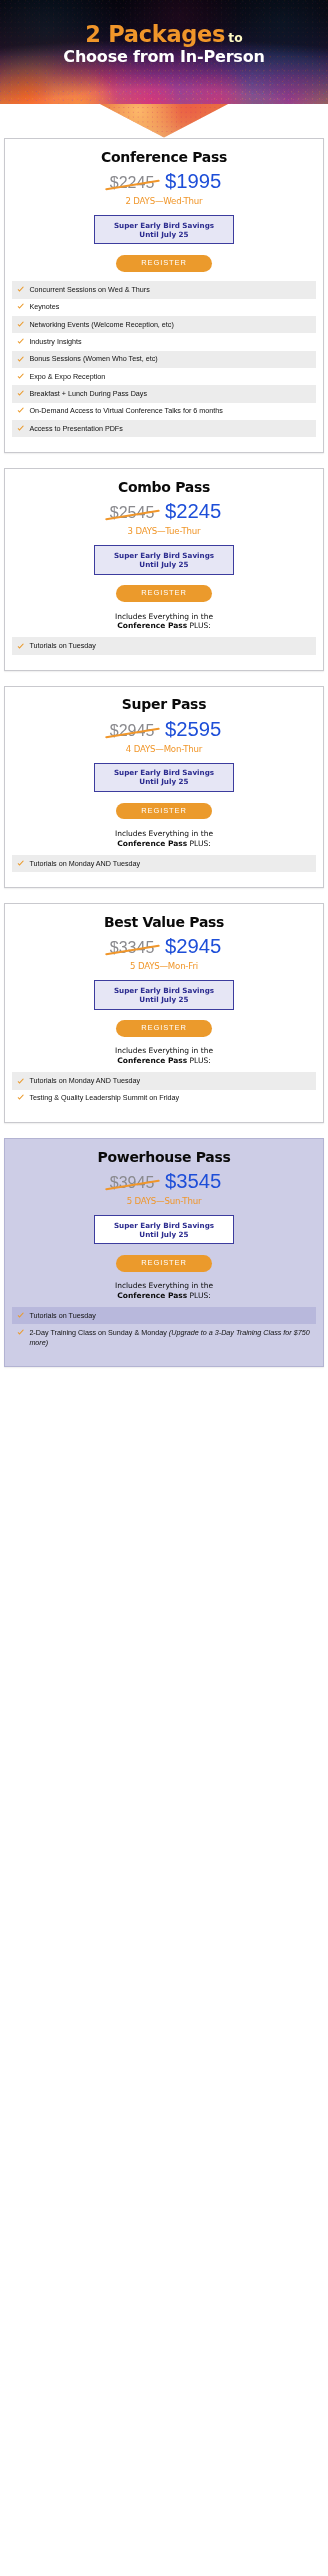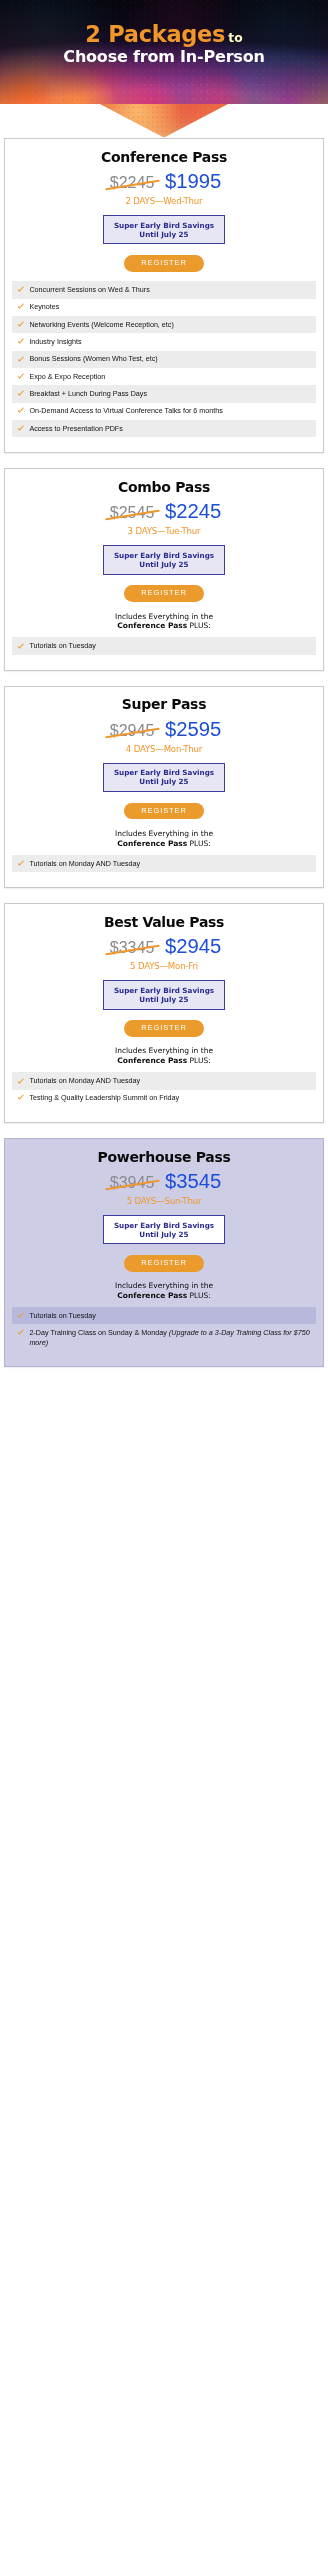"Super Early Bird Savings" .savings-box { width: 122px -> 140px }
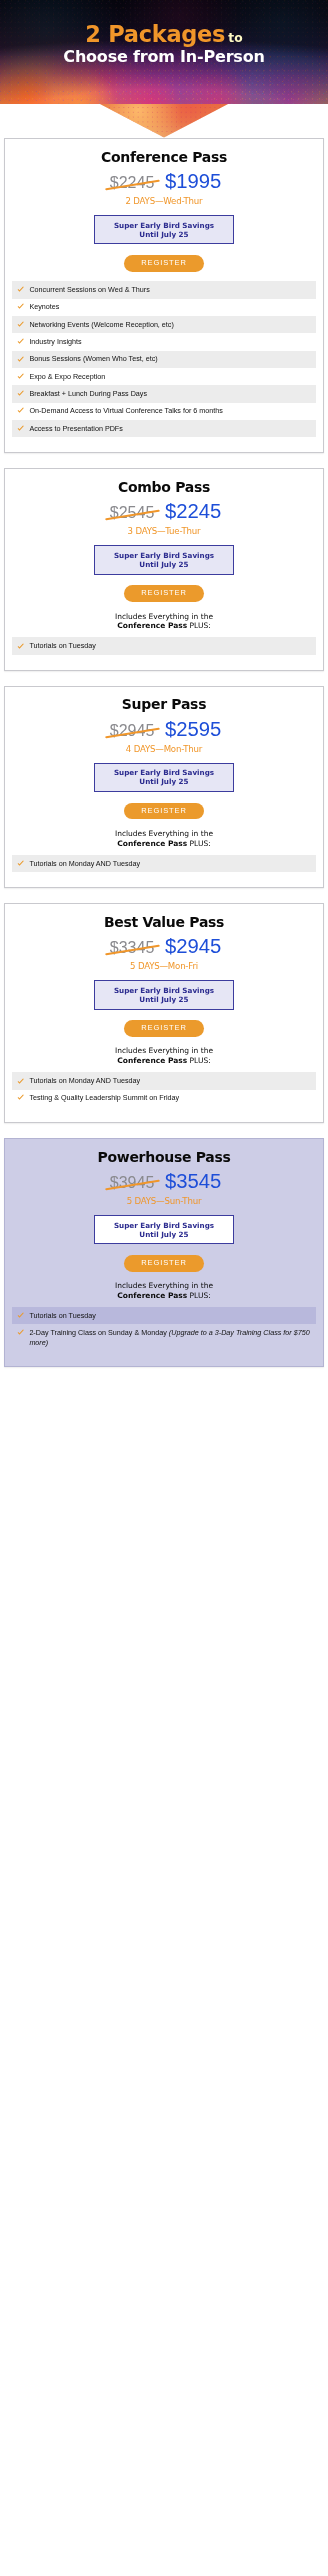"REGISTER" .register-btn { width: 80px -> 96px }
